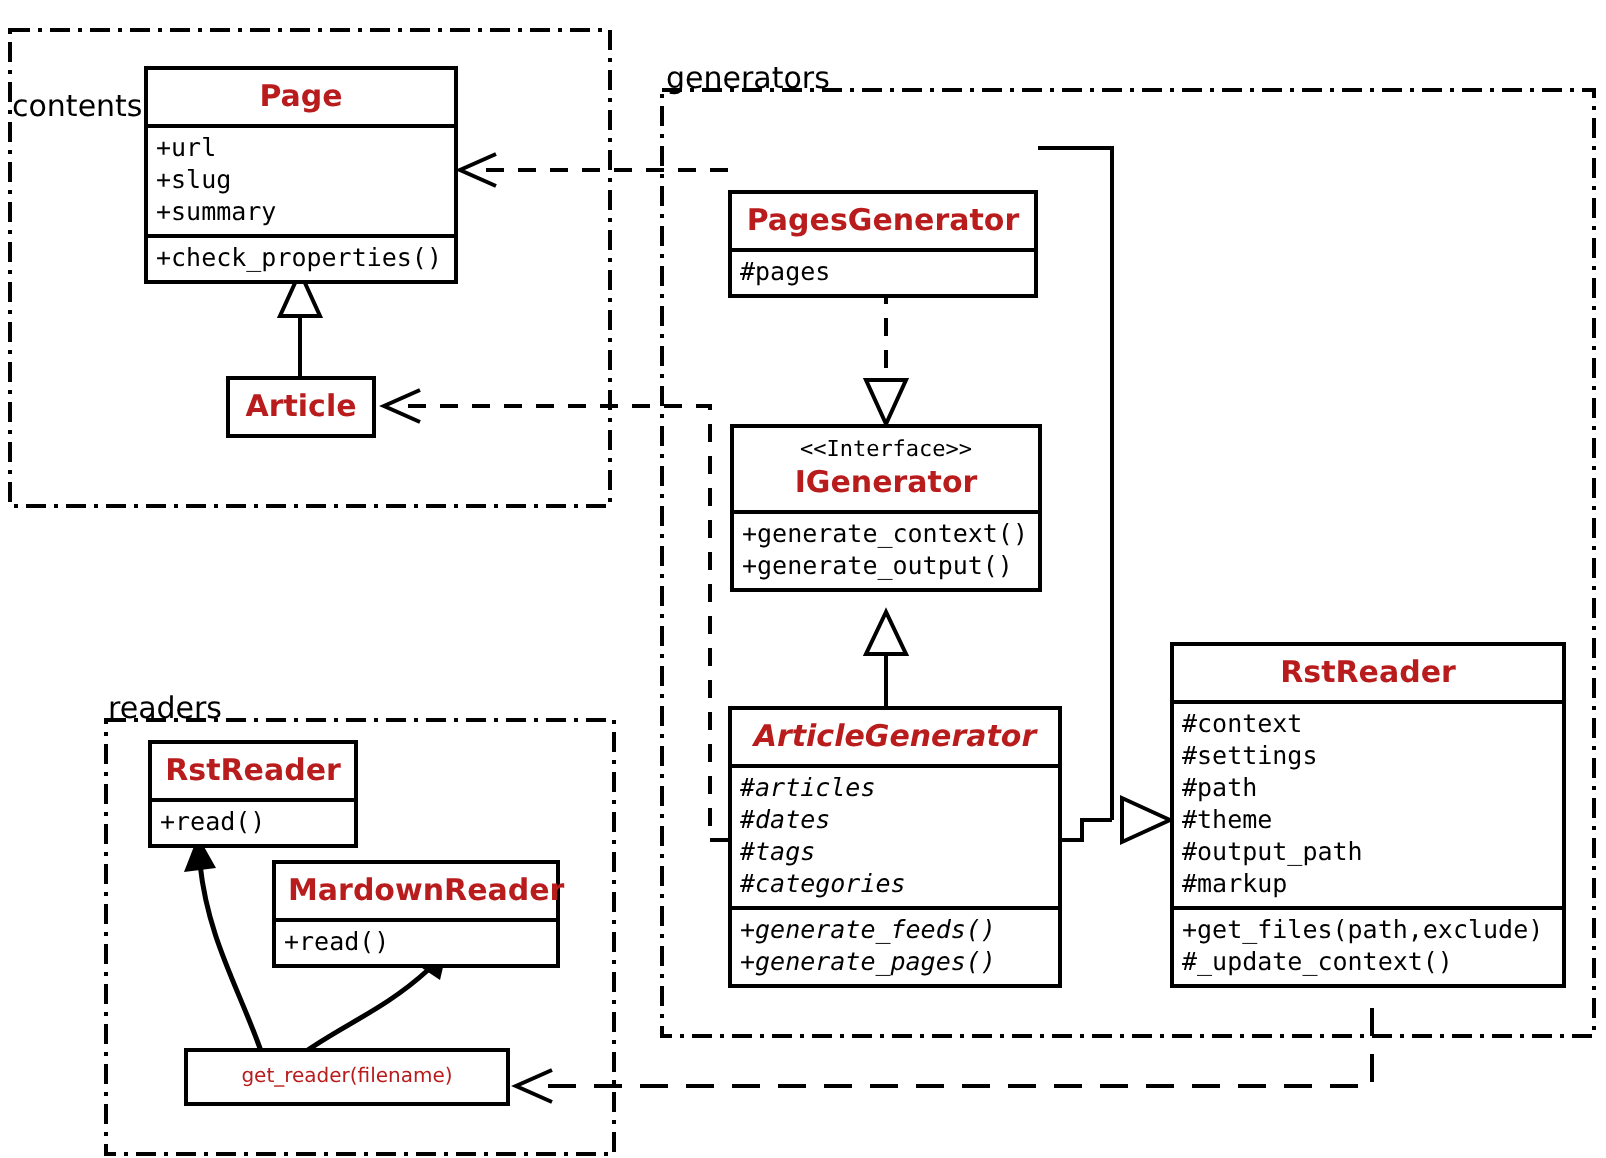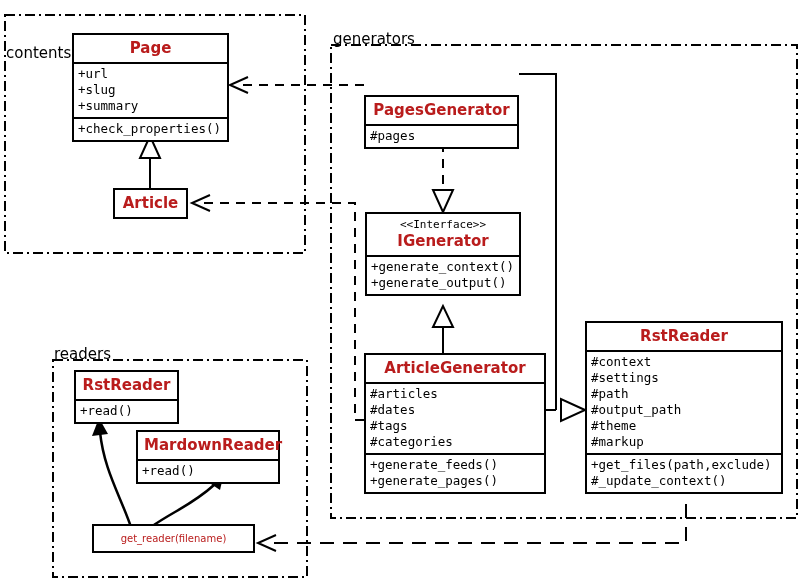"ArticleGenerator" div.cls { font-style: none -> italic; width: 182px -> 167px }
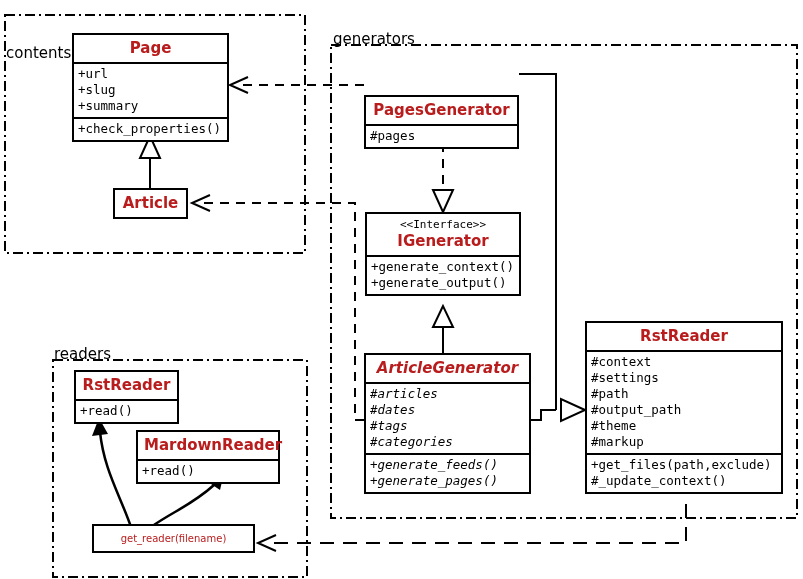"#output_path" div.member { order: before "#theme" -> after "#theme" }
